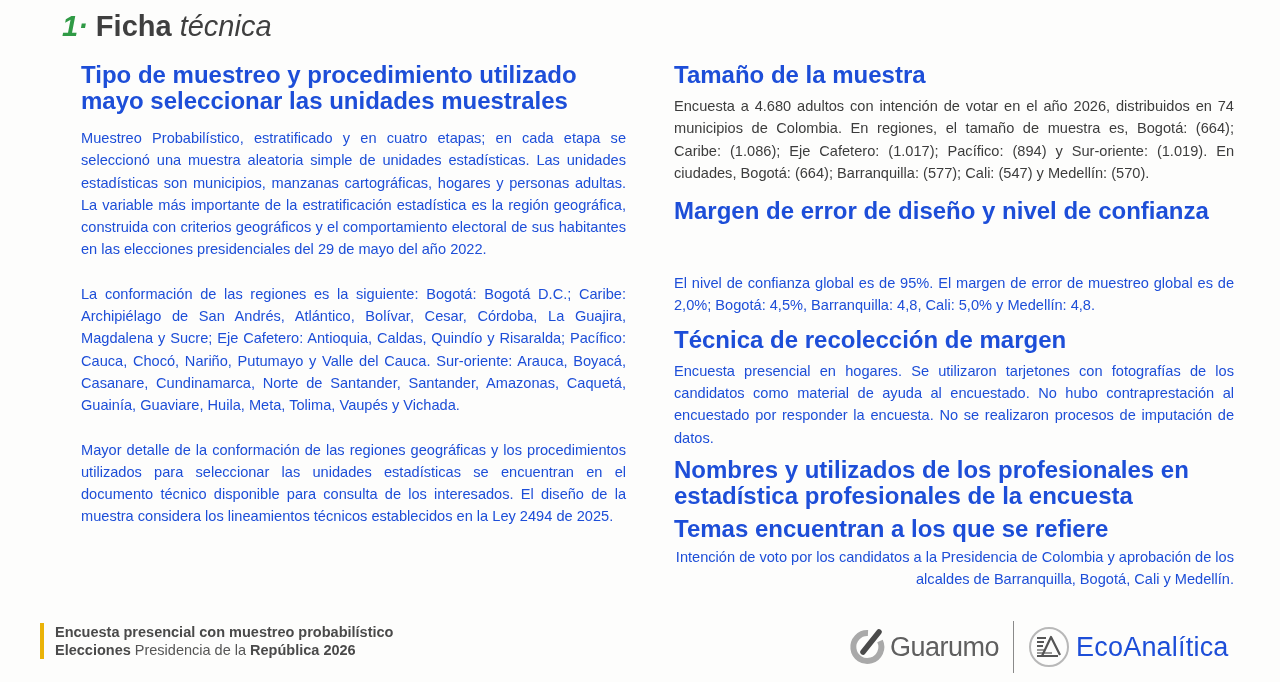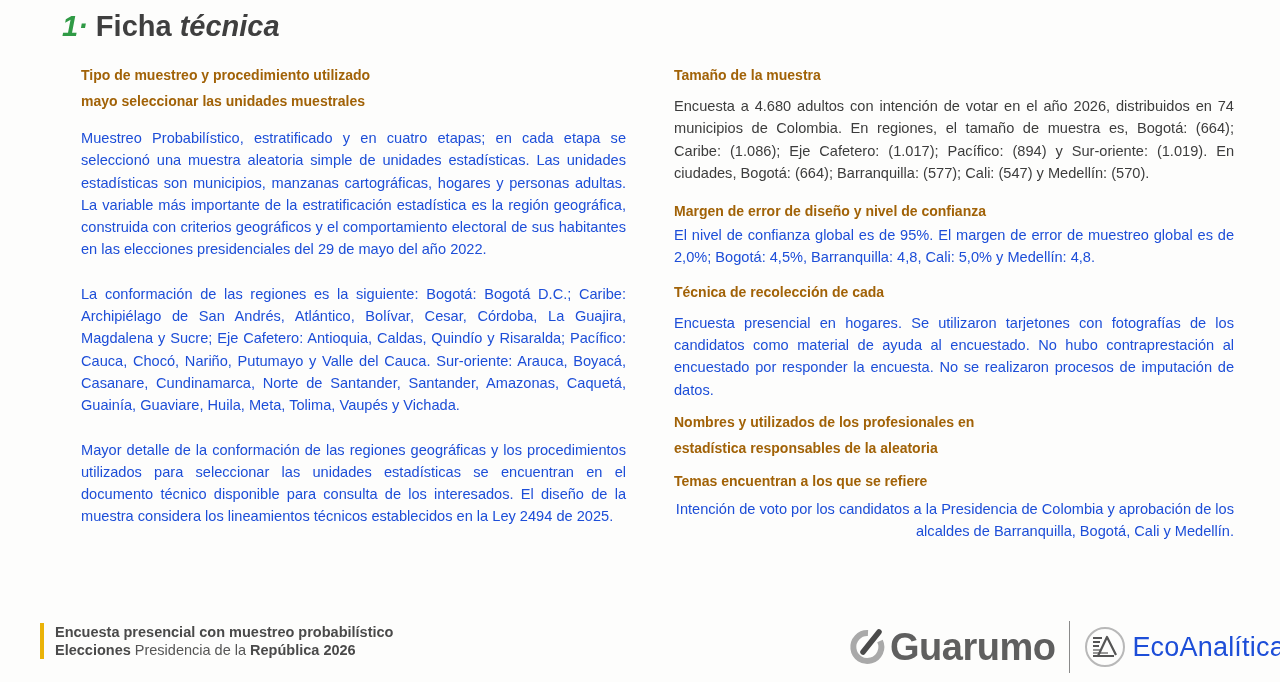"técnica" .page-title .ital { font-weight: bold -> normal }
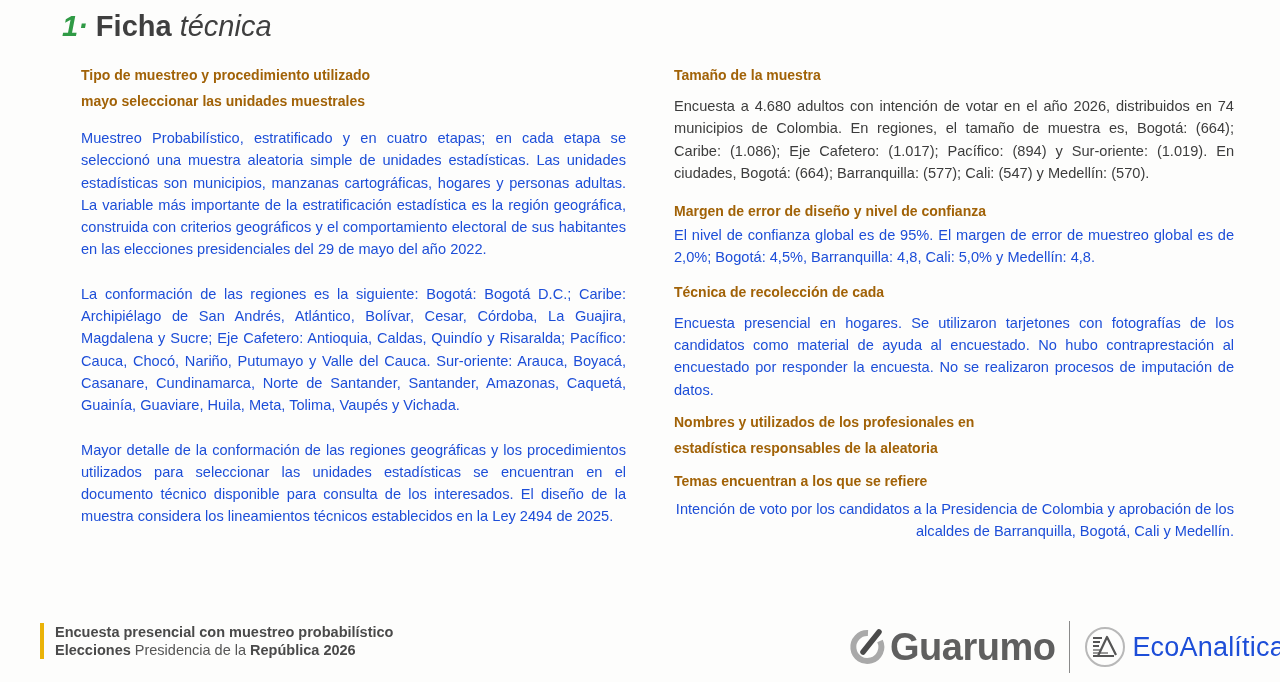"Tipo de muestreo y procedimiento" h2 { color: #a16207 -> #1d4ed8; font-size: 14px -> 24px }
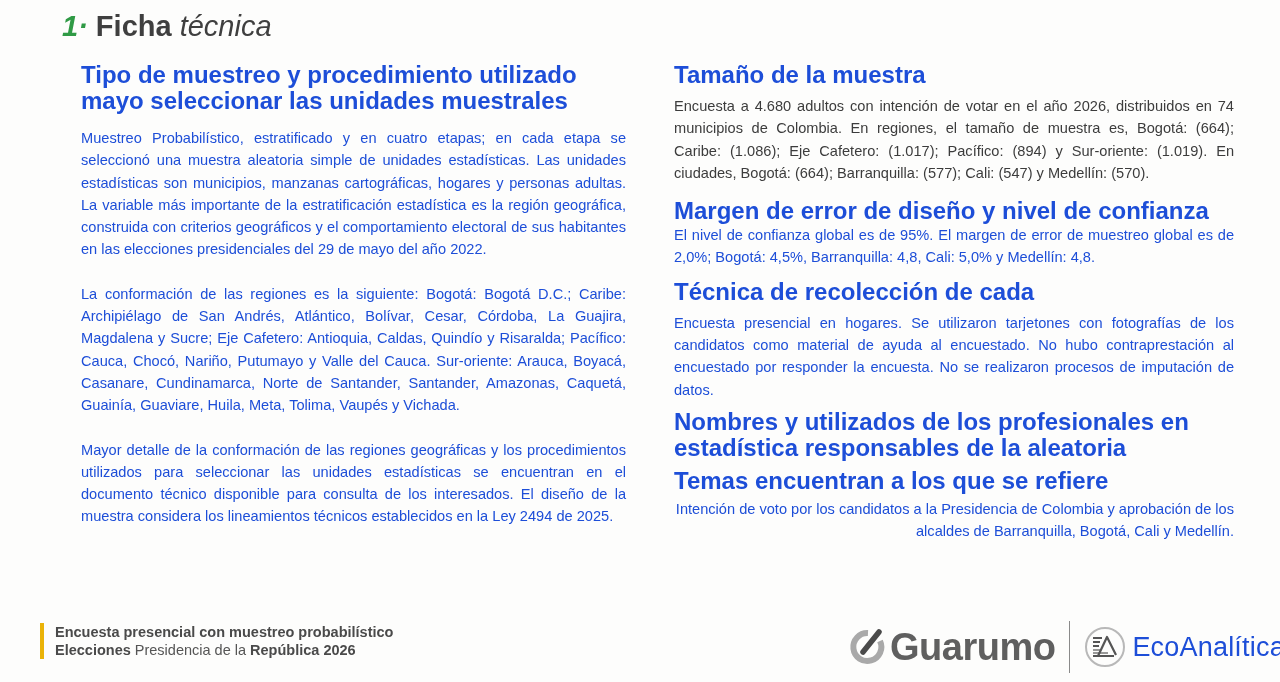"El nivel de confianza global" p.right-p { margin-top: none -> 48px }
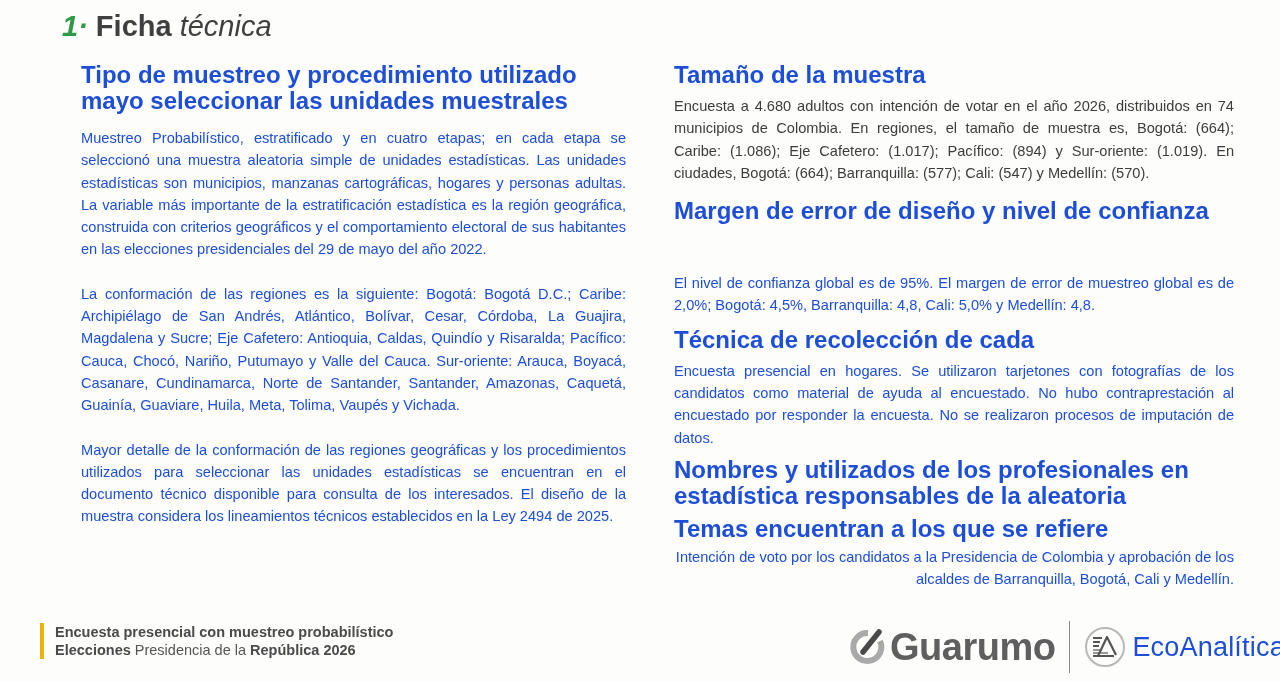"Técnica de recolección de cada" h2.right-h2 { text: cada -> margen }
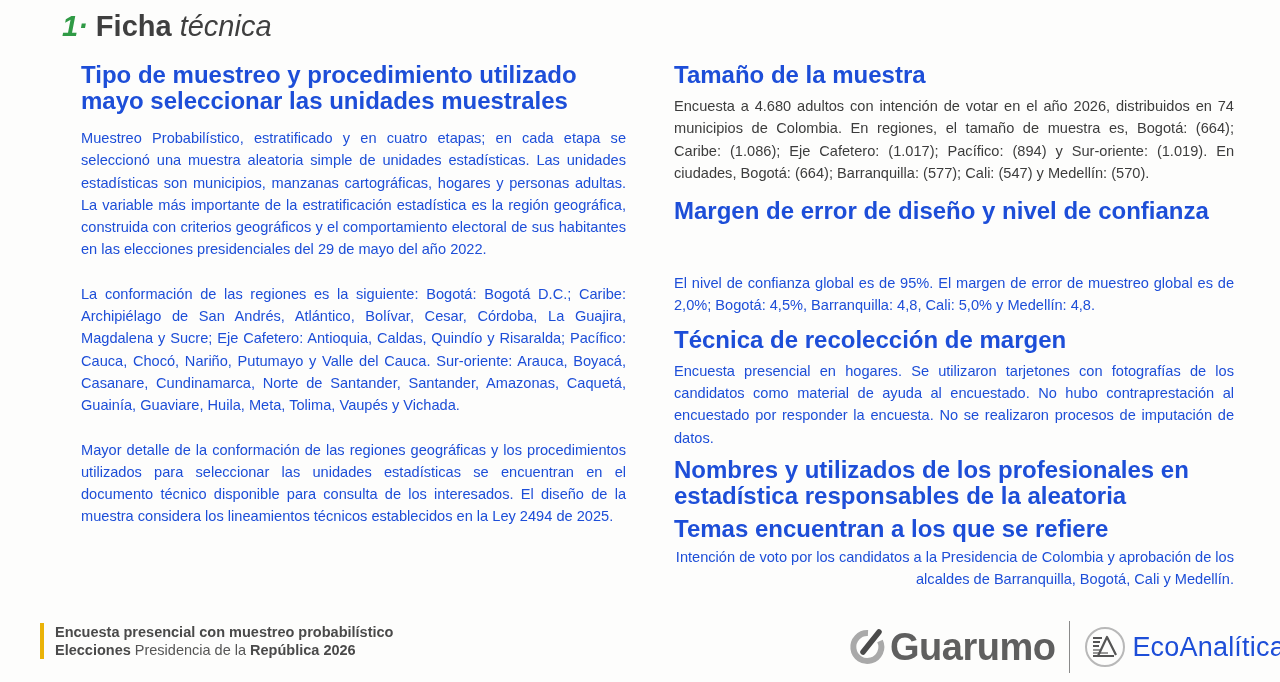"estadística responsables de la aleatoria" span { text: responsables de la aleatoria -> profesionales de la encuesta }
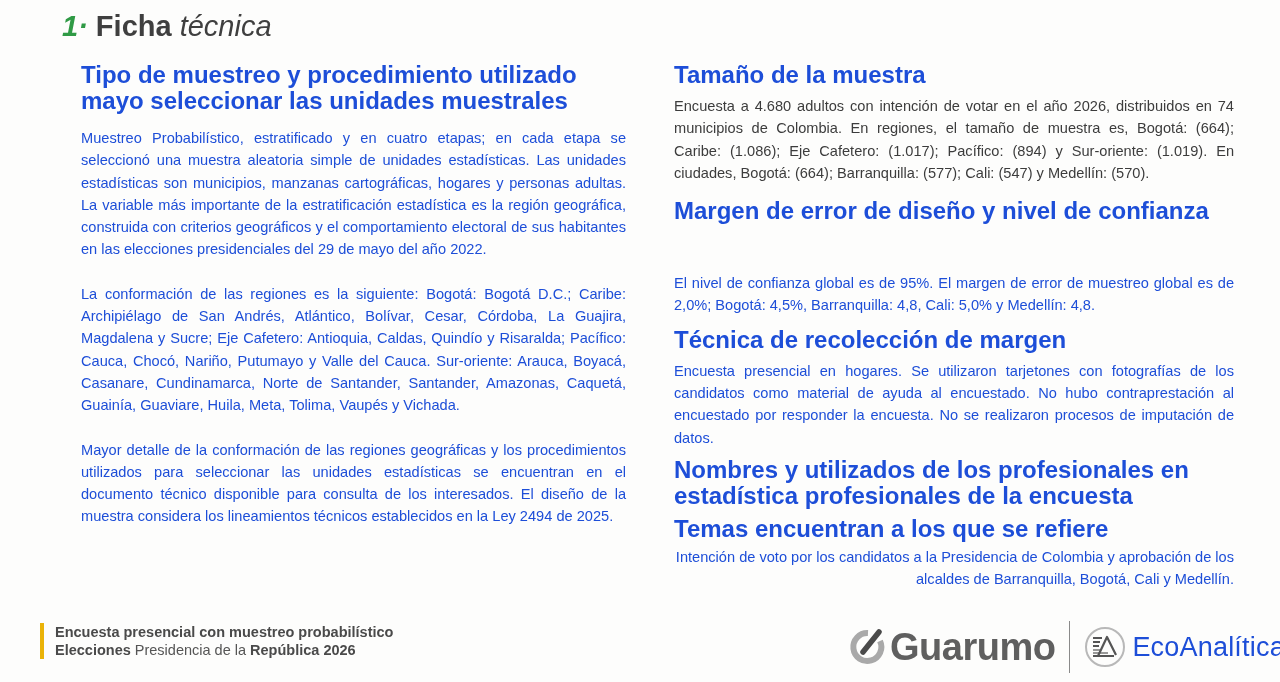"Guarumo" .logo-guarumo .txt { font-size: 38px -> 27px; font-weight: bold -> normal }
